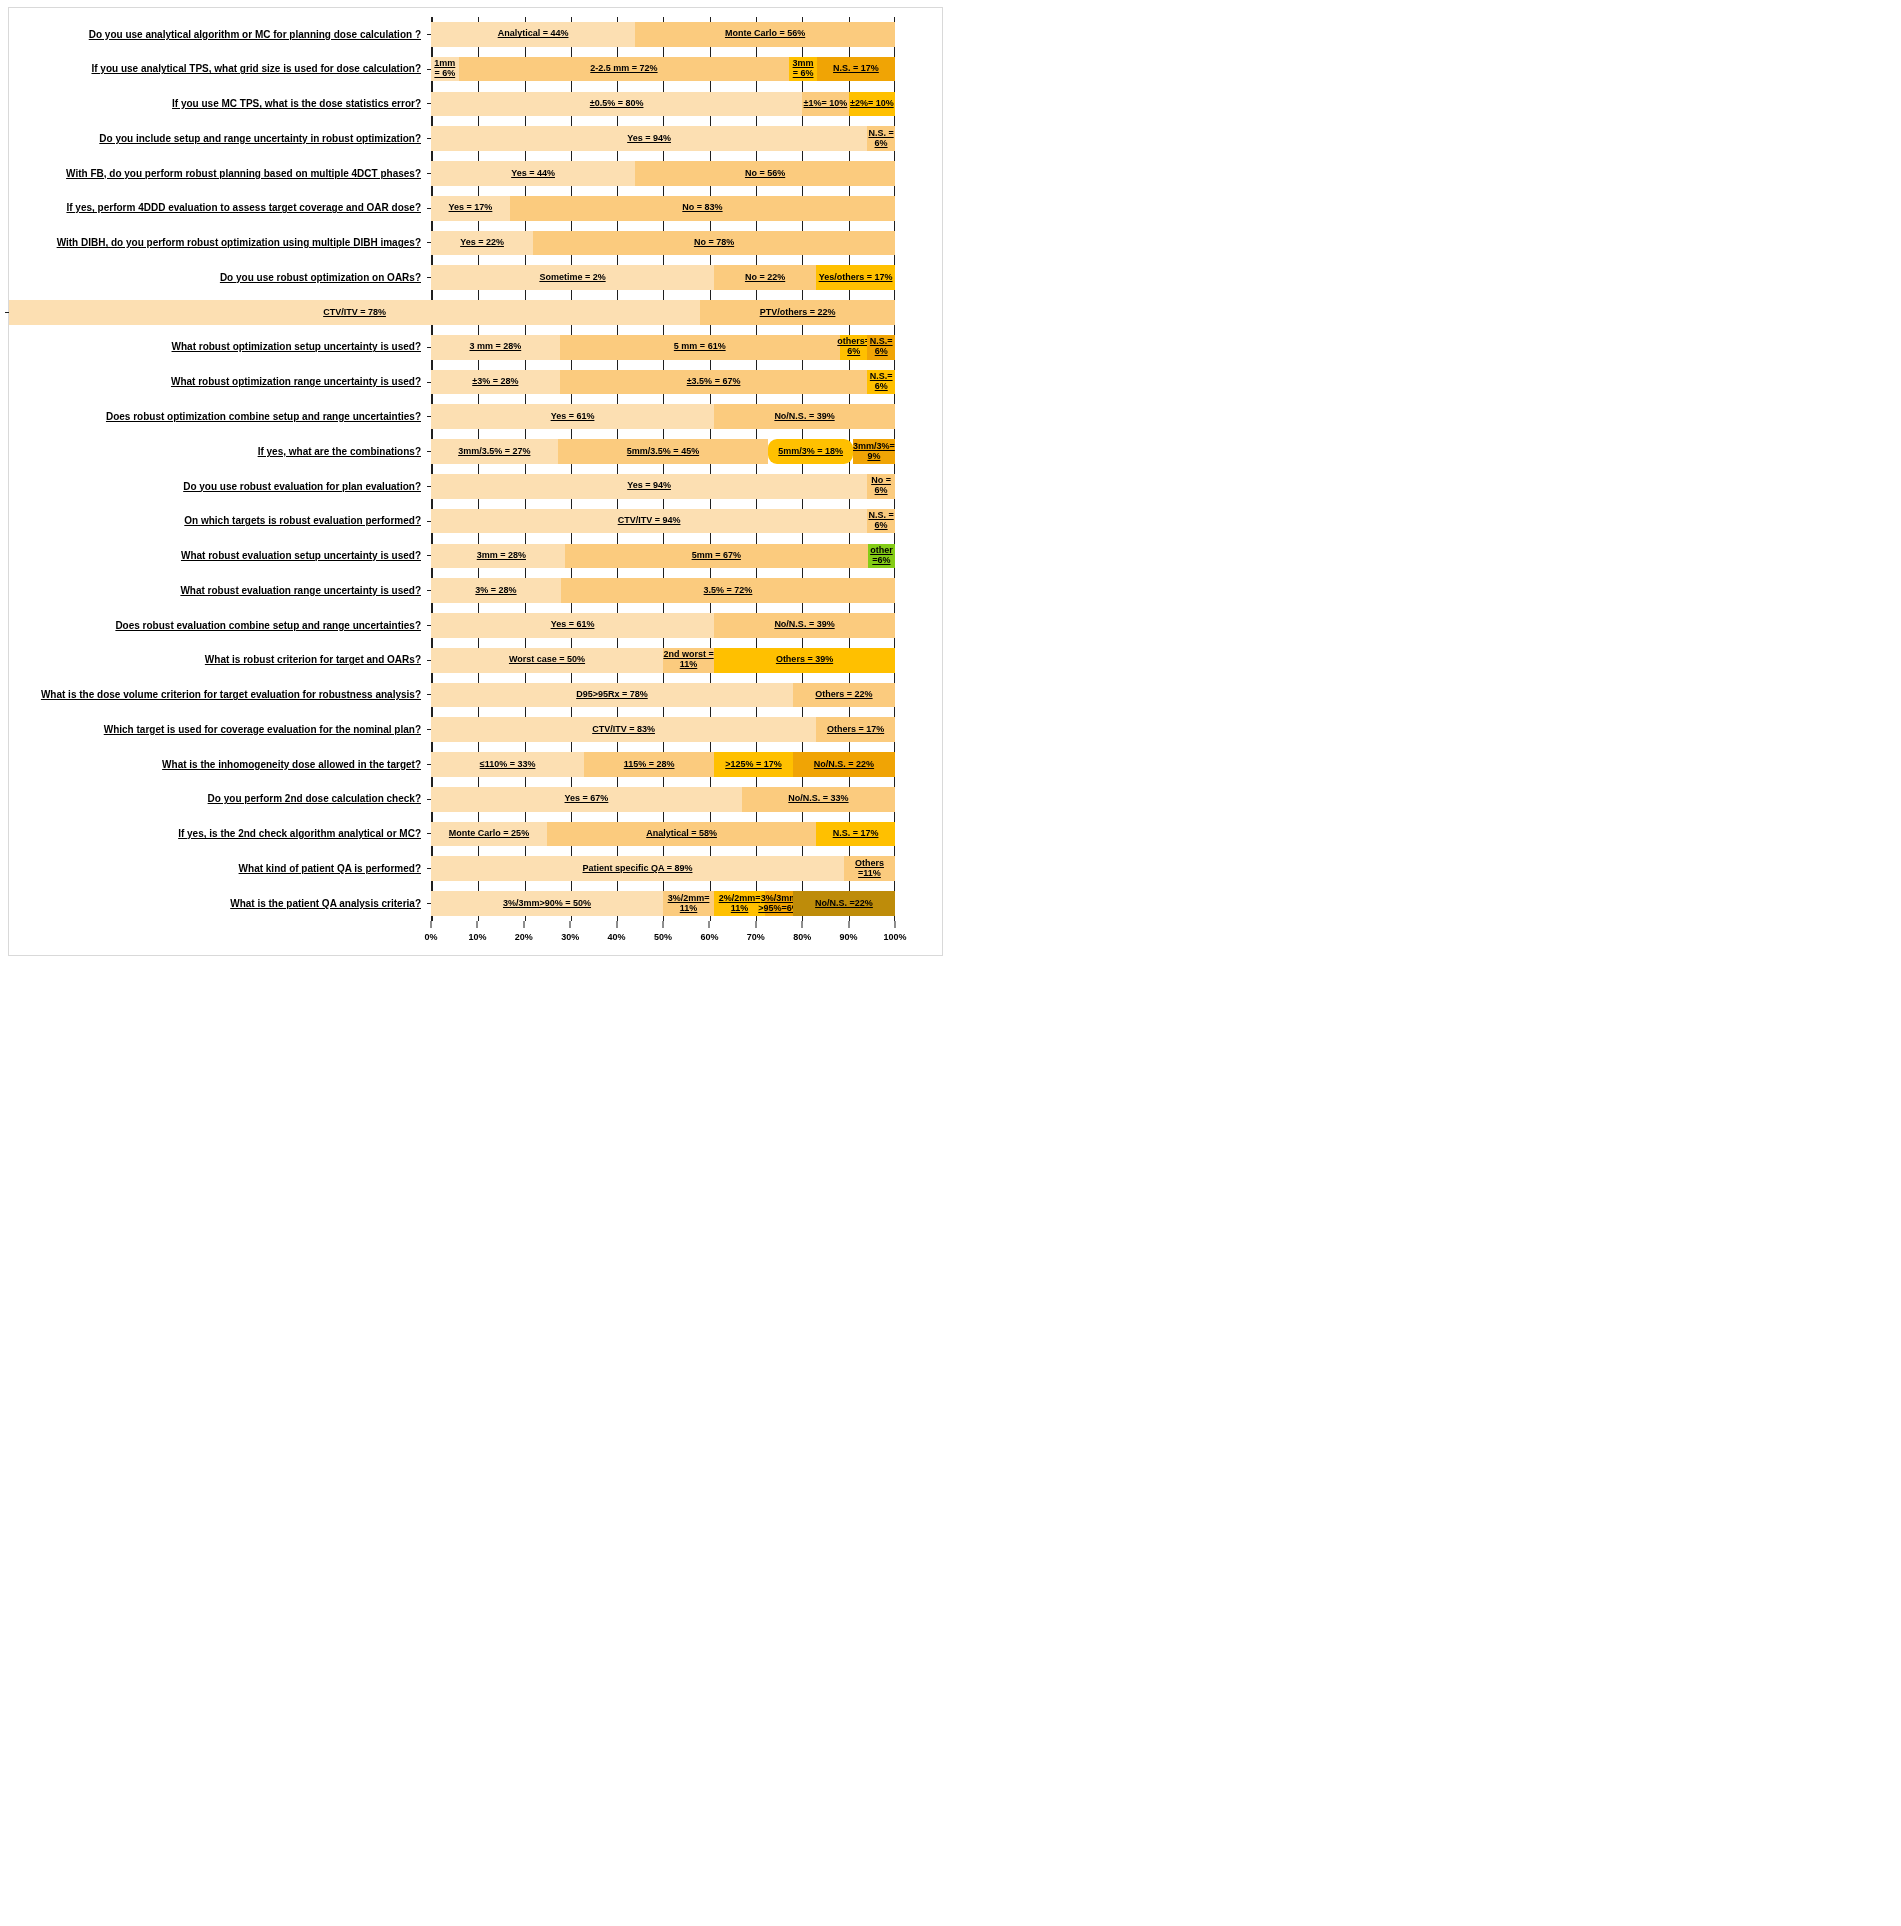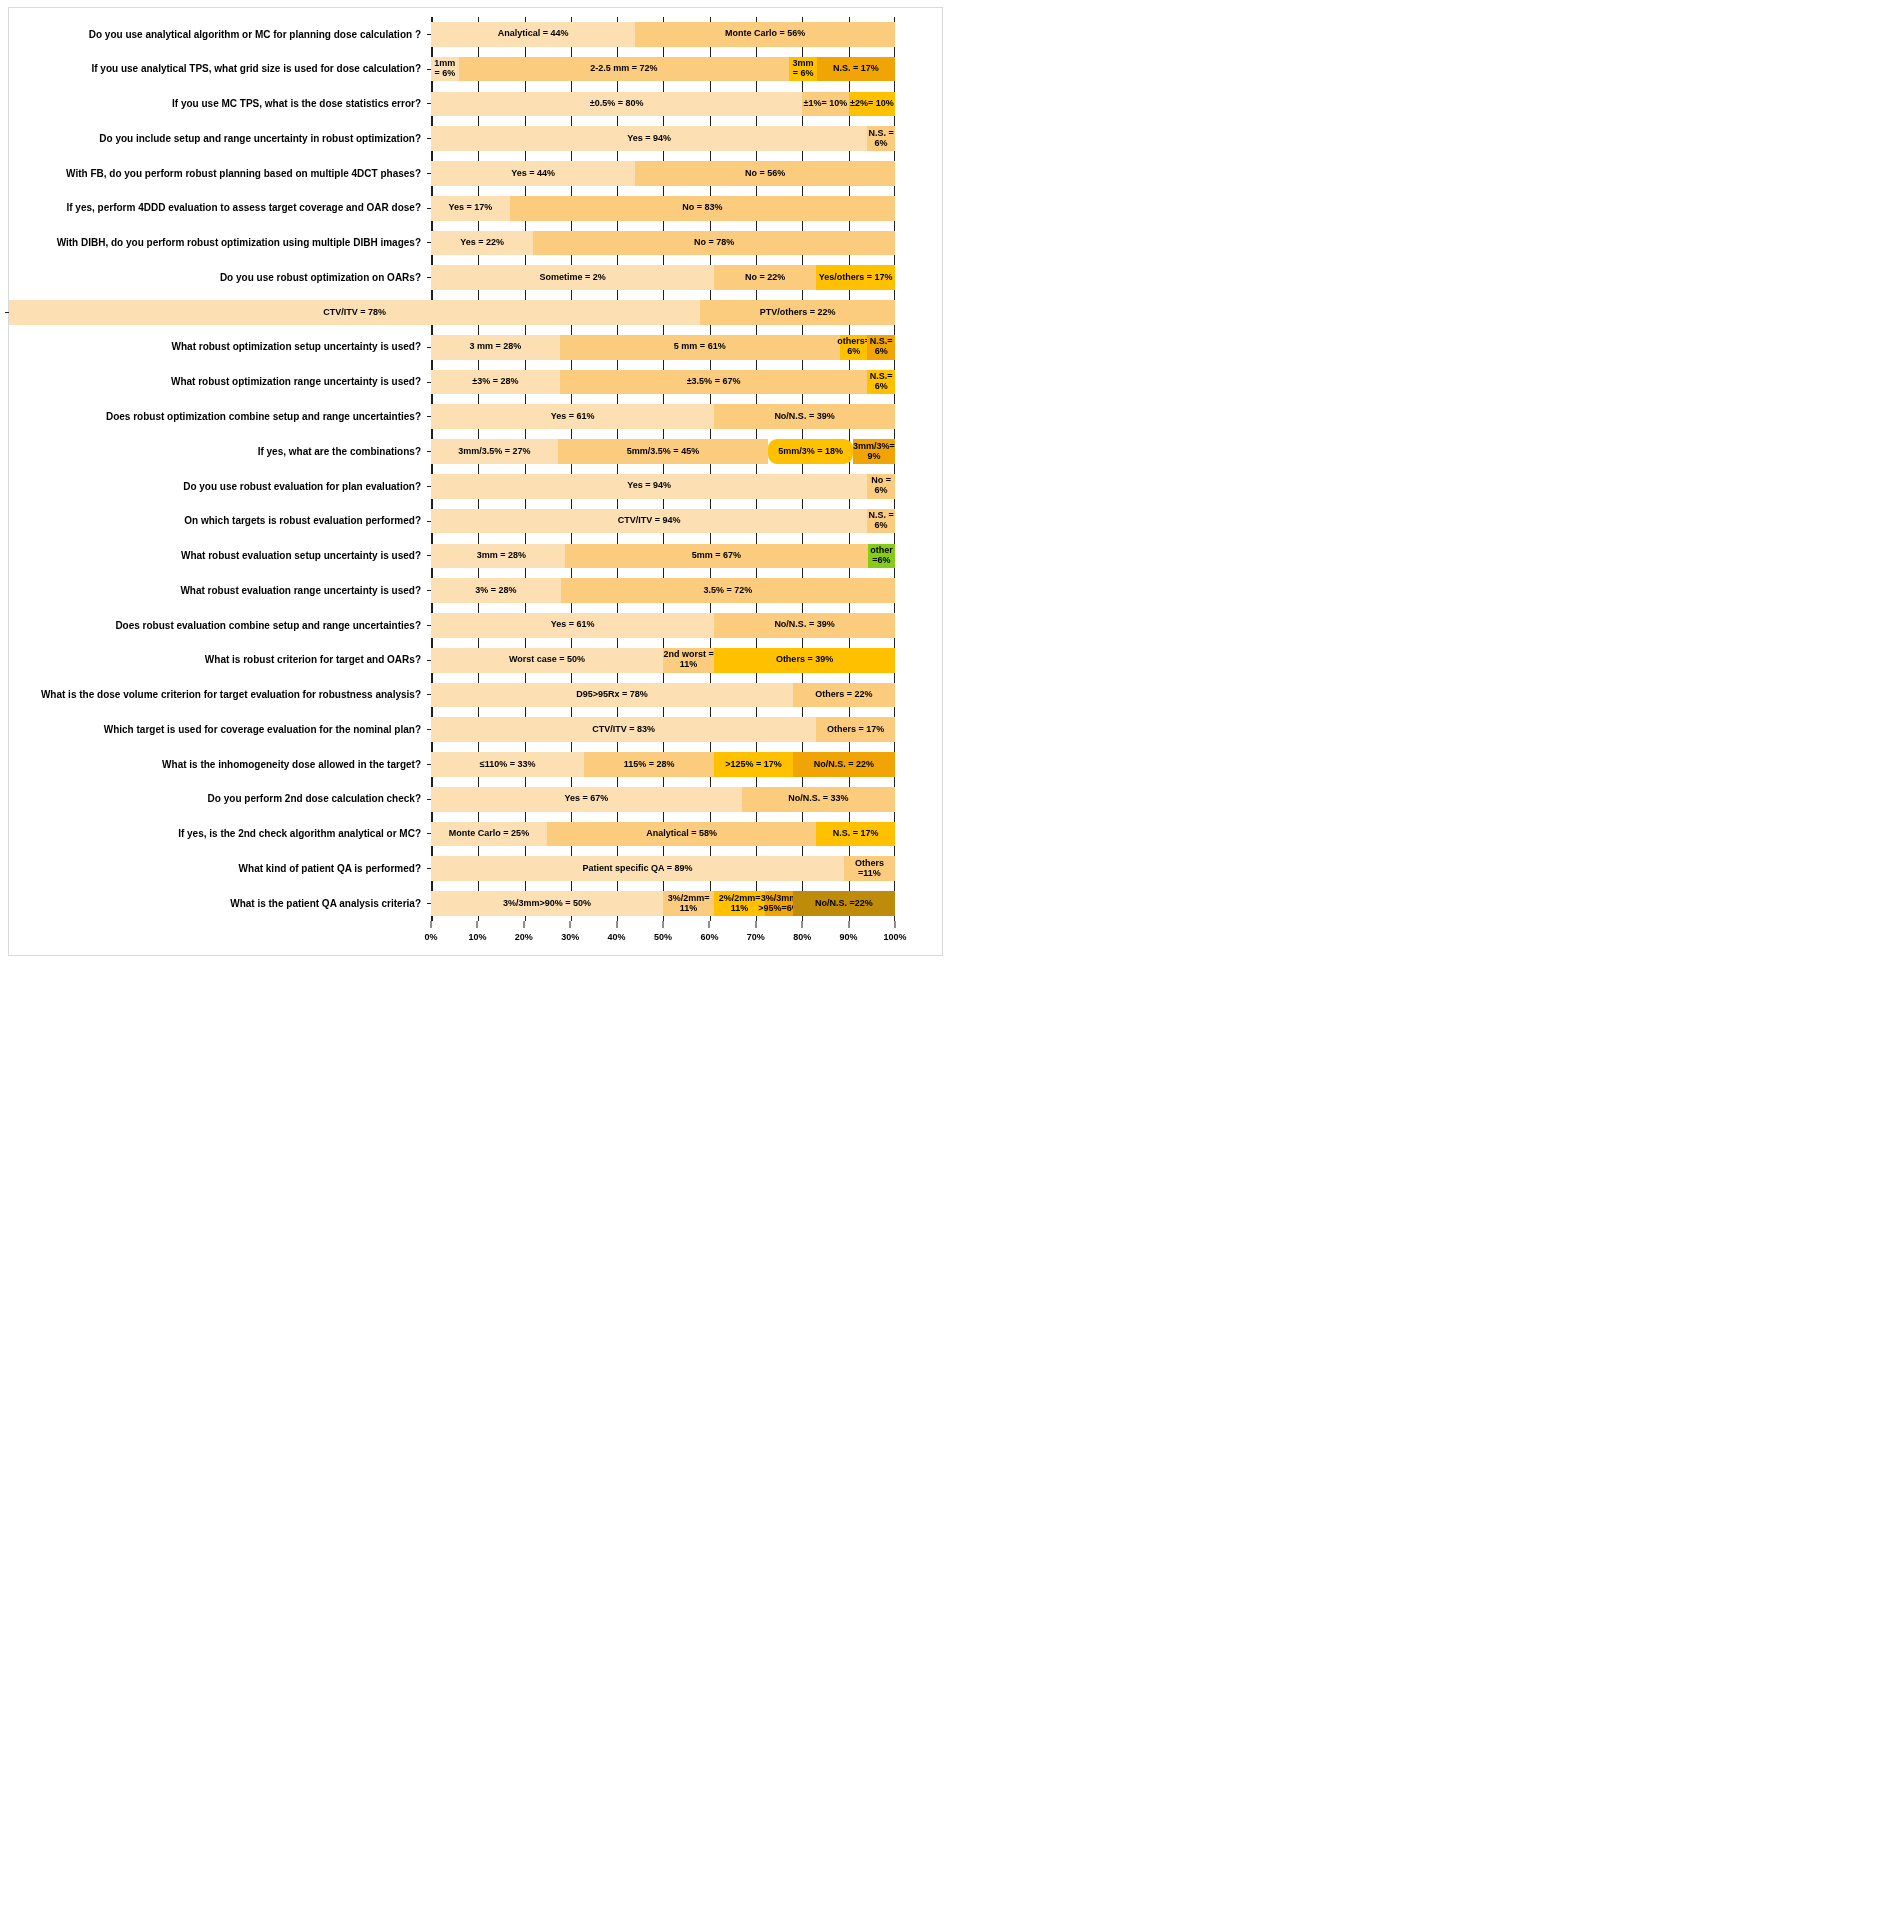"Do you use analytical algorithm" .chart { text-decoration: none -> underline }
